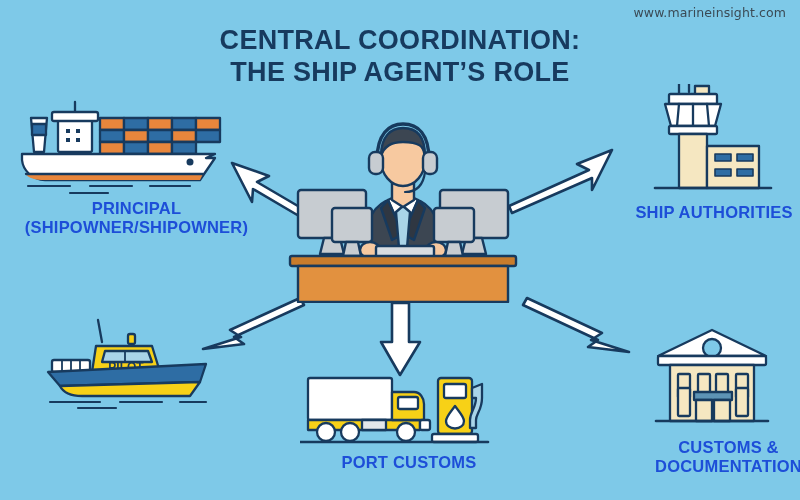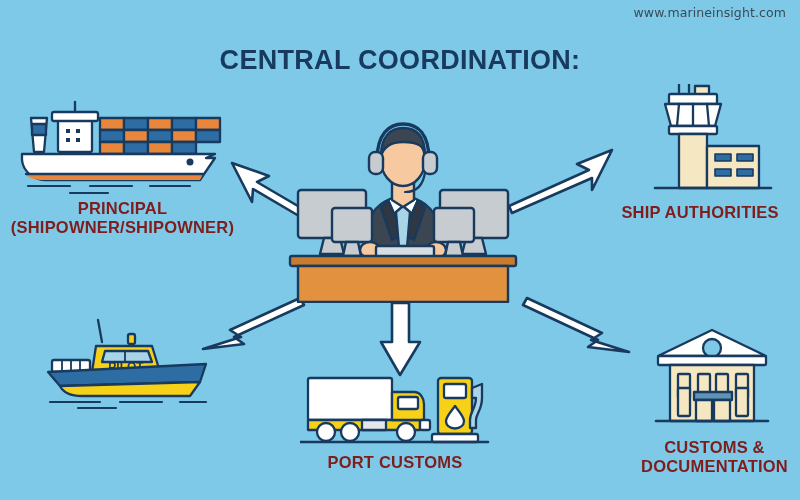"CENTRAL COORDINATION:" .title { margin-top: 20px -> none }
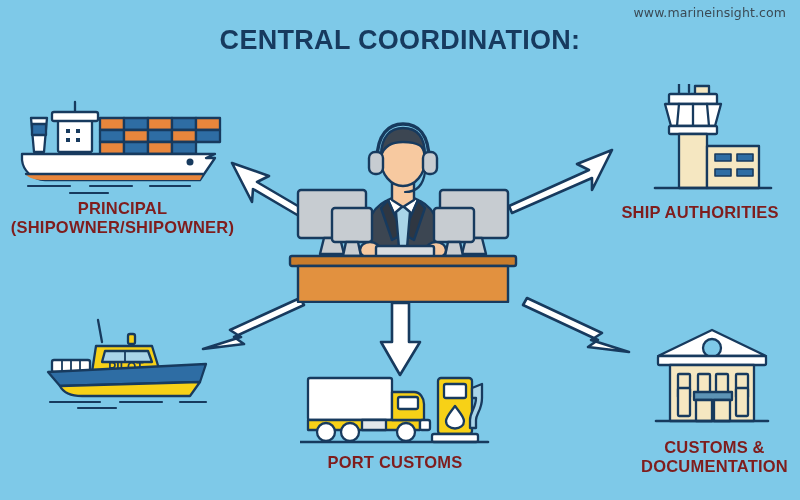"THE SHIP AGENT’S ROLE" div { html: none -> <div>THE SHIP AGENT’S ROLE</div> }
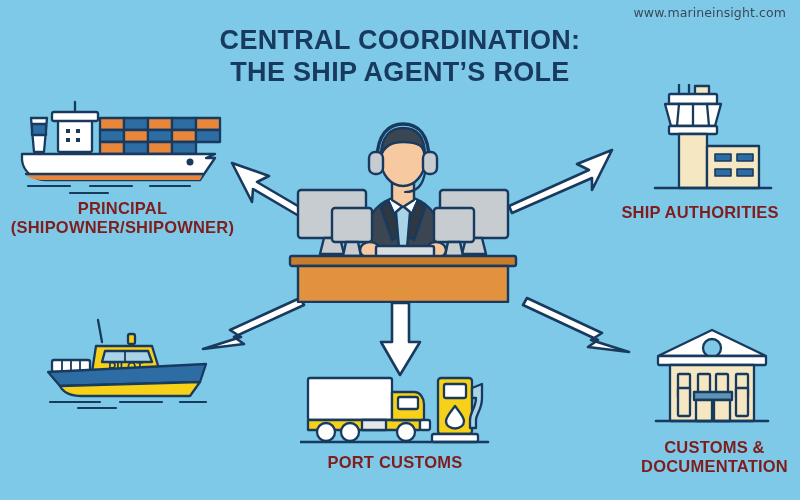"PRINCIPAL" .node-label { color: #7f1d1d -> #1d4ed8; padding-left: none -> 14px }
